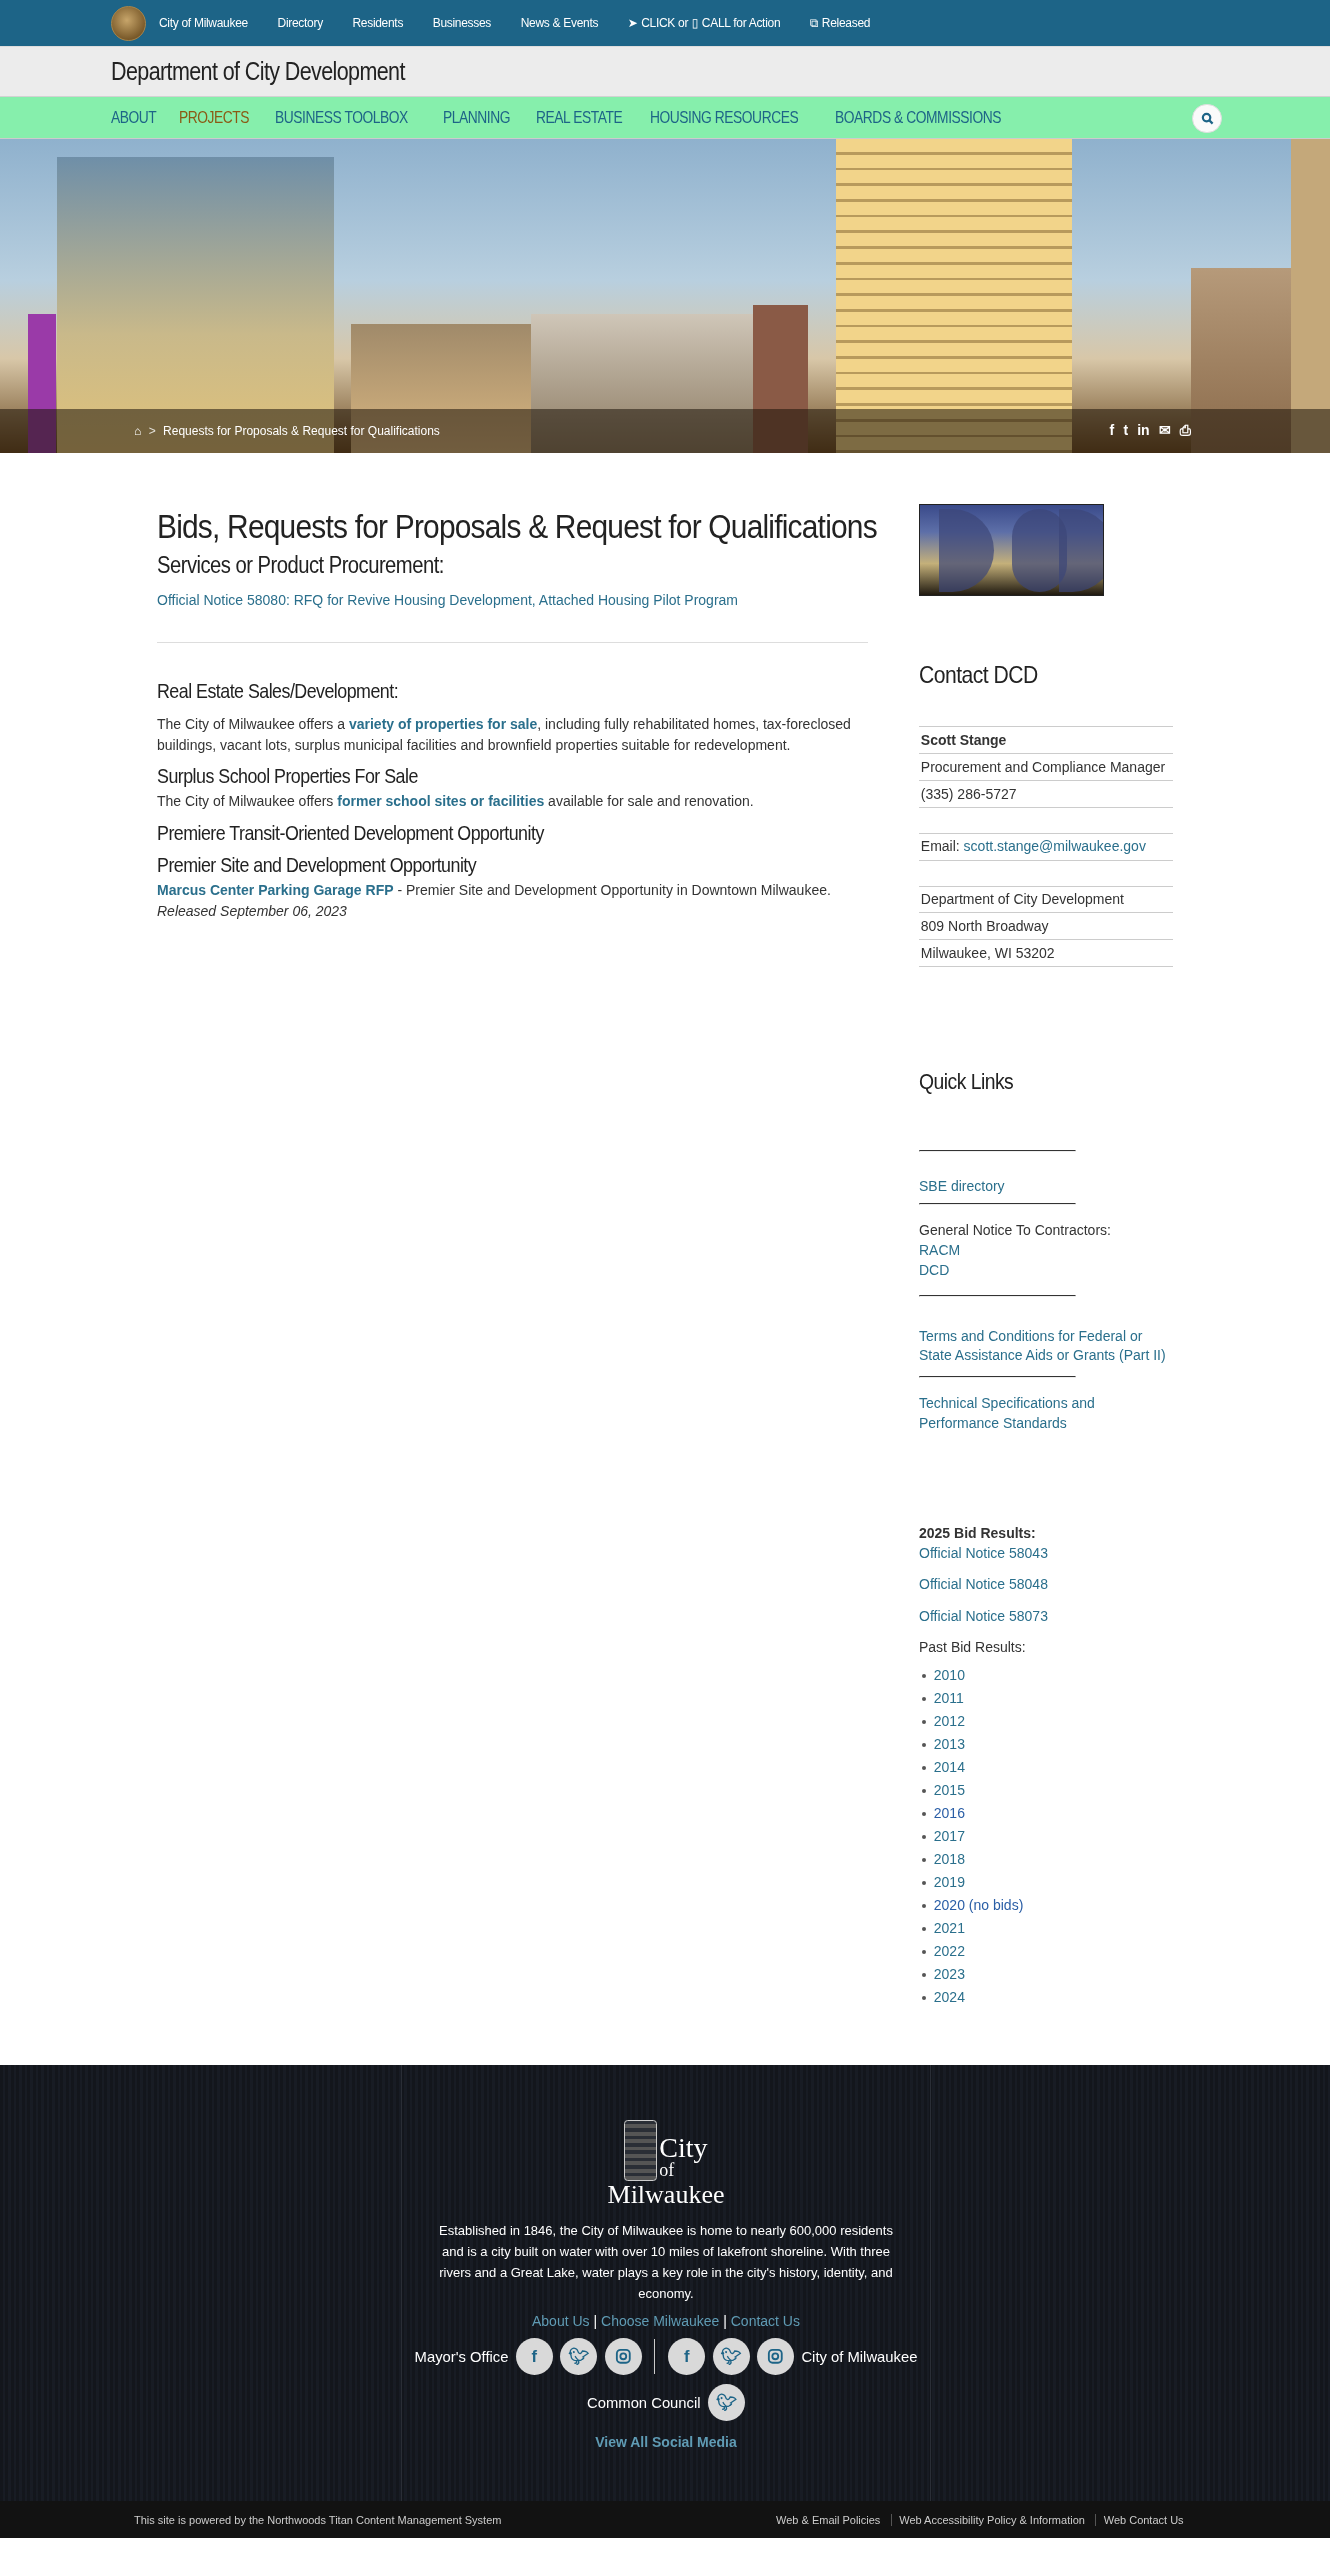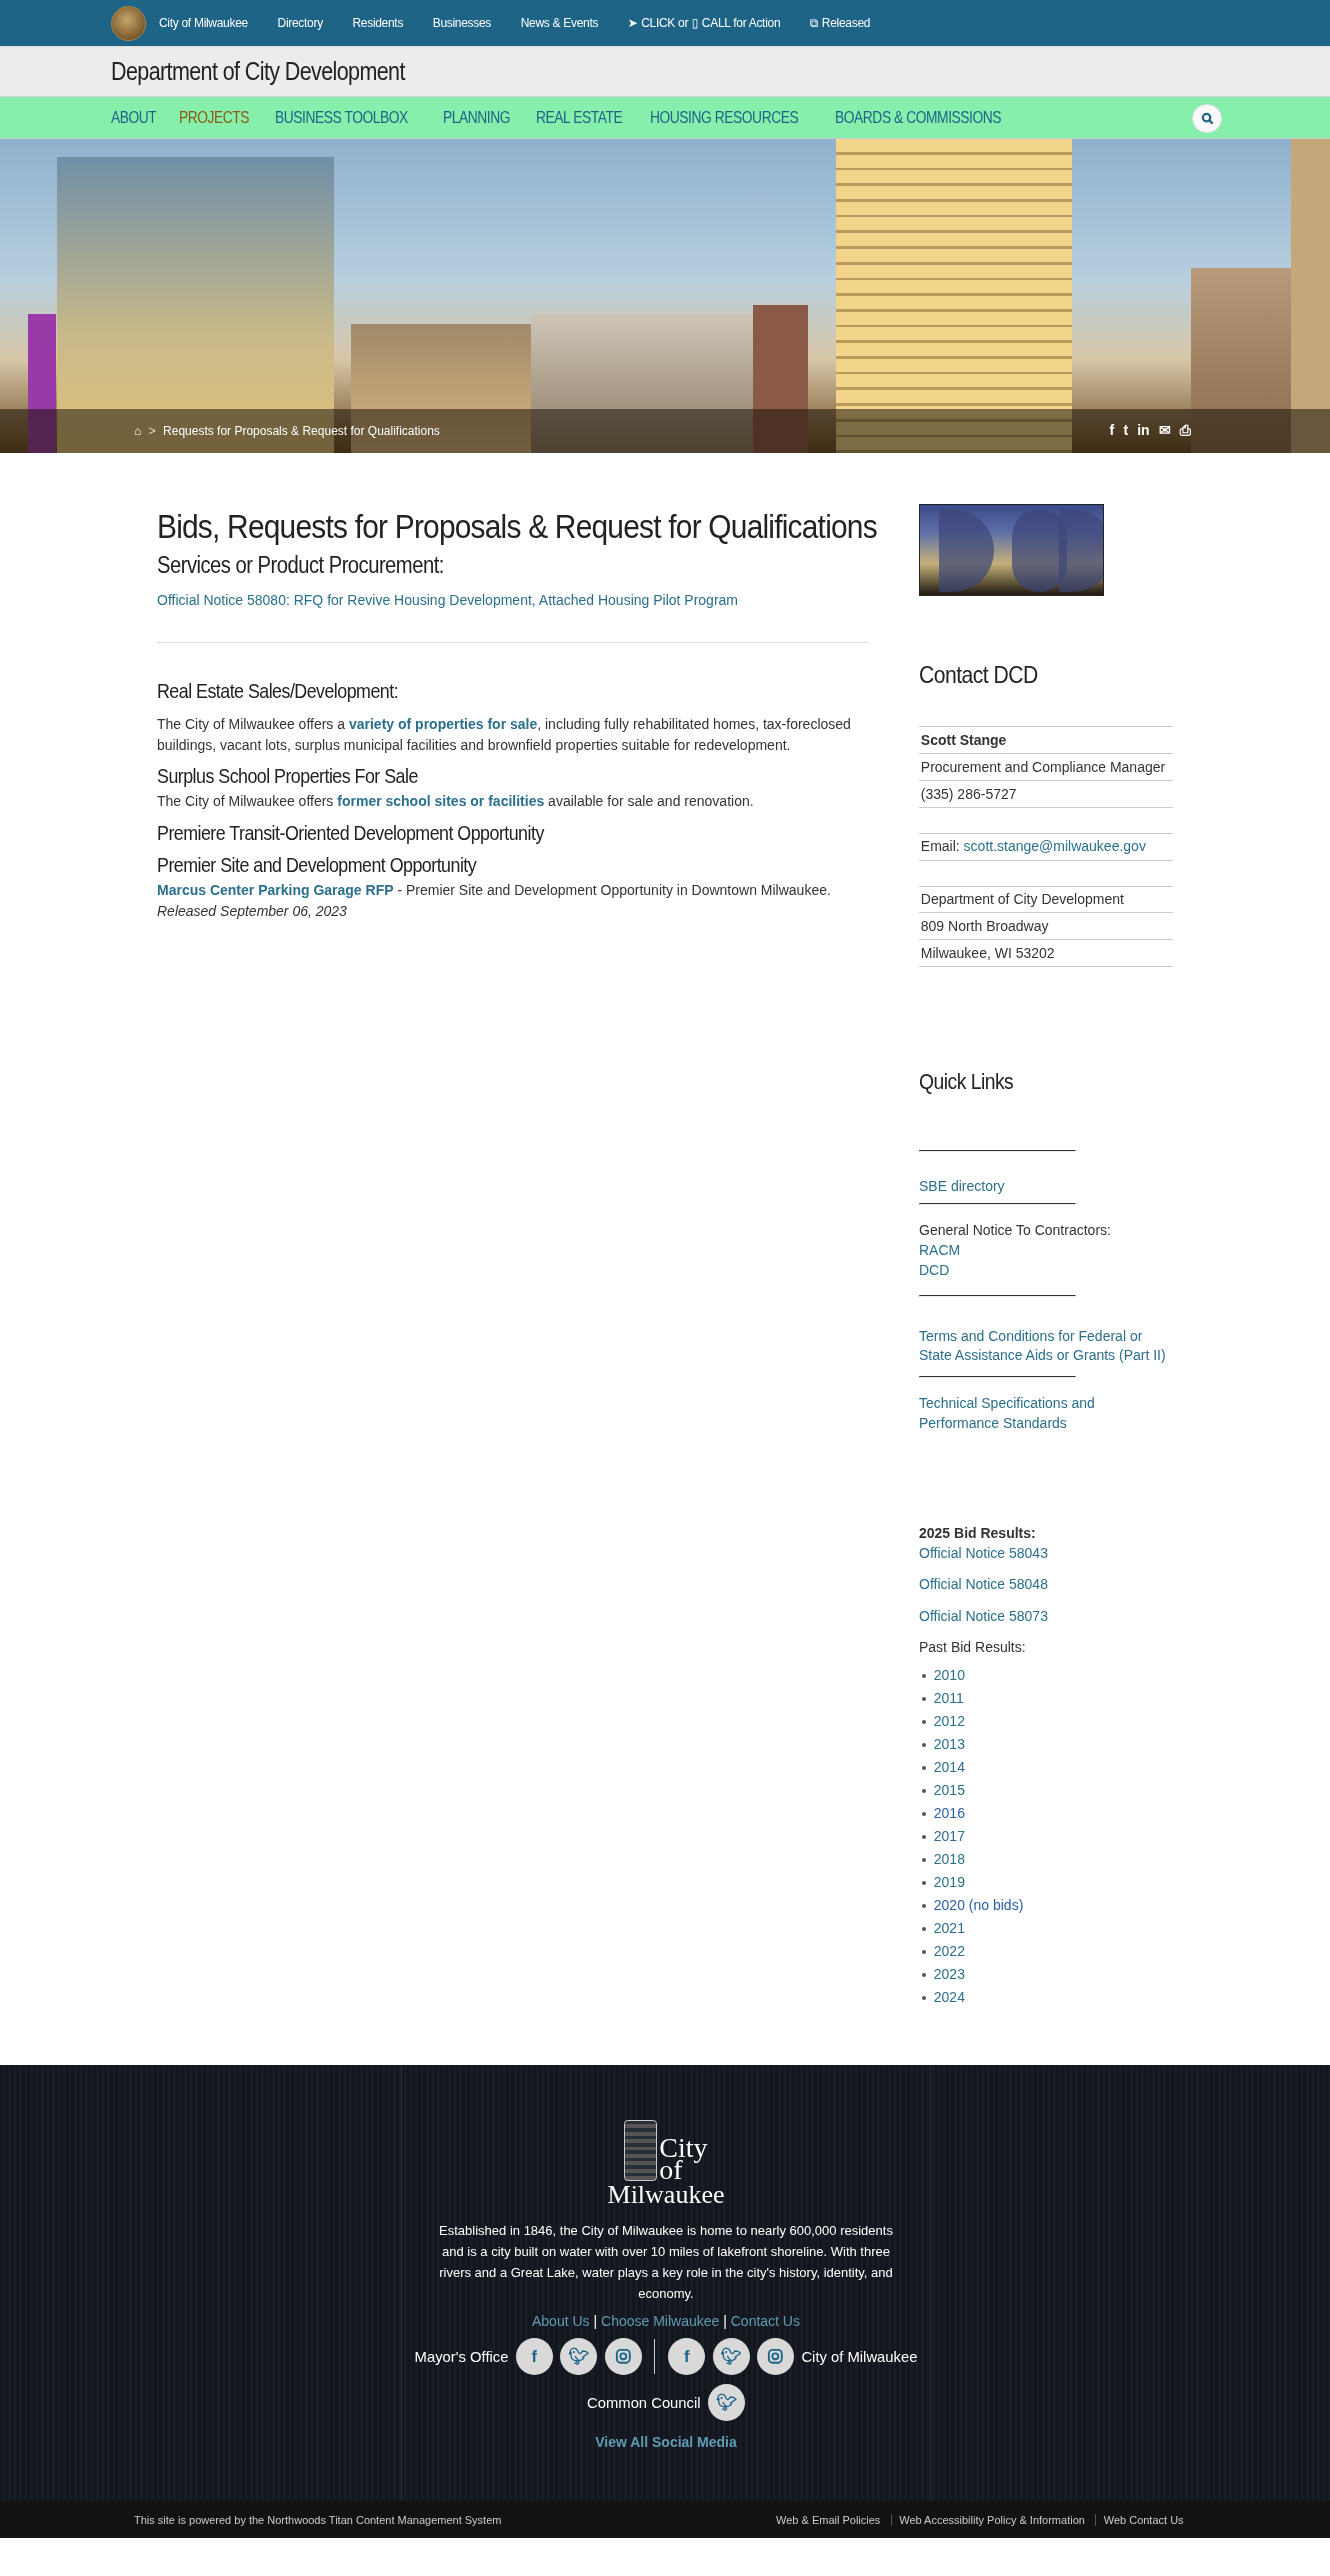"of" div { font-size: 28px -> 18px }
